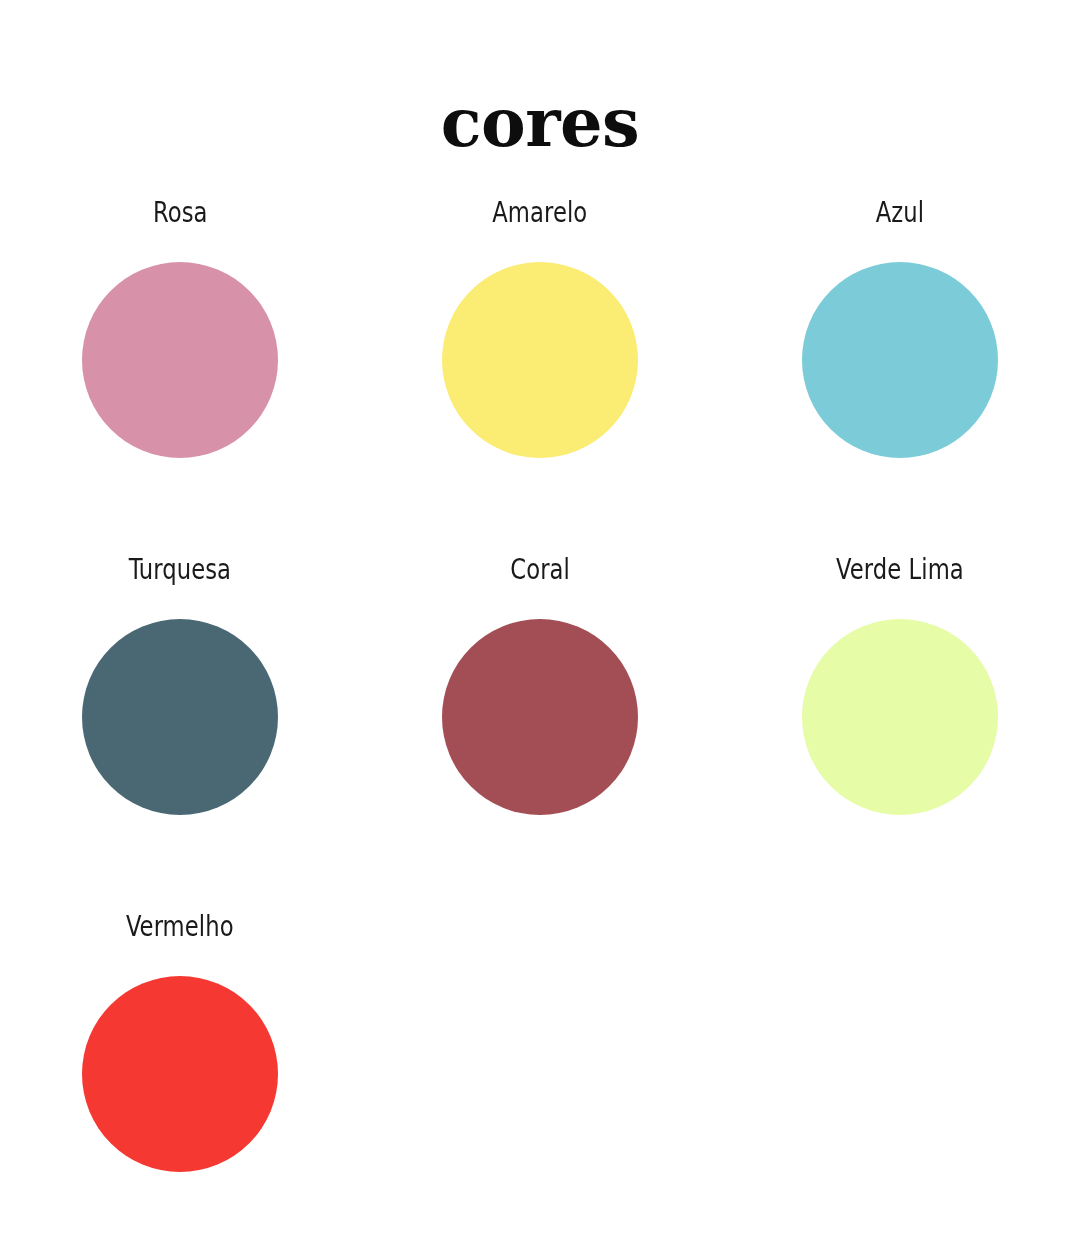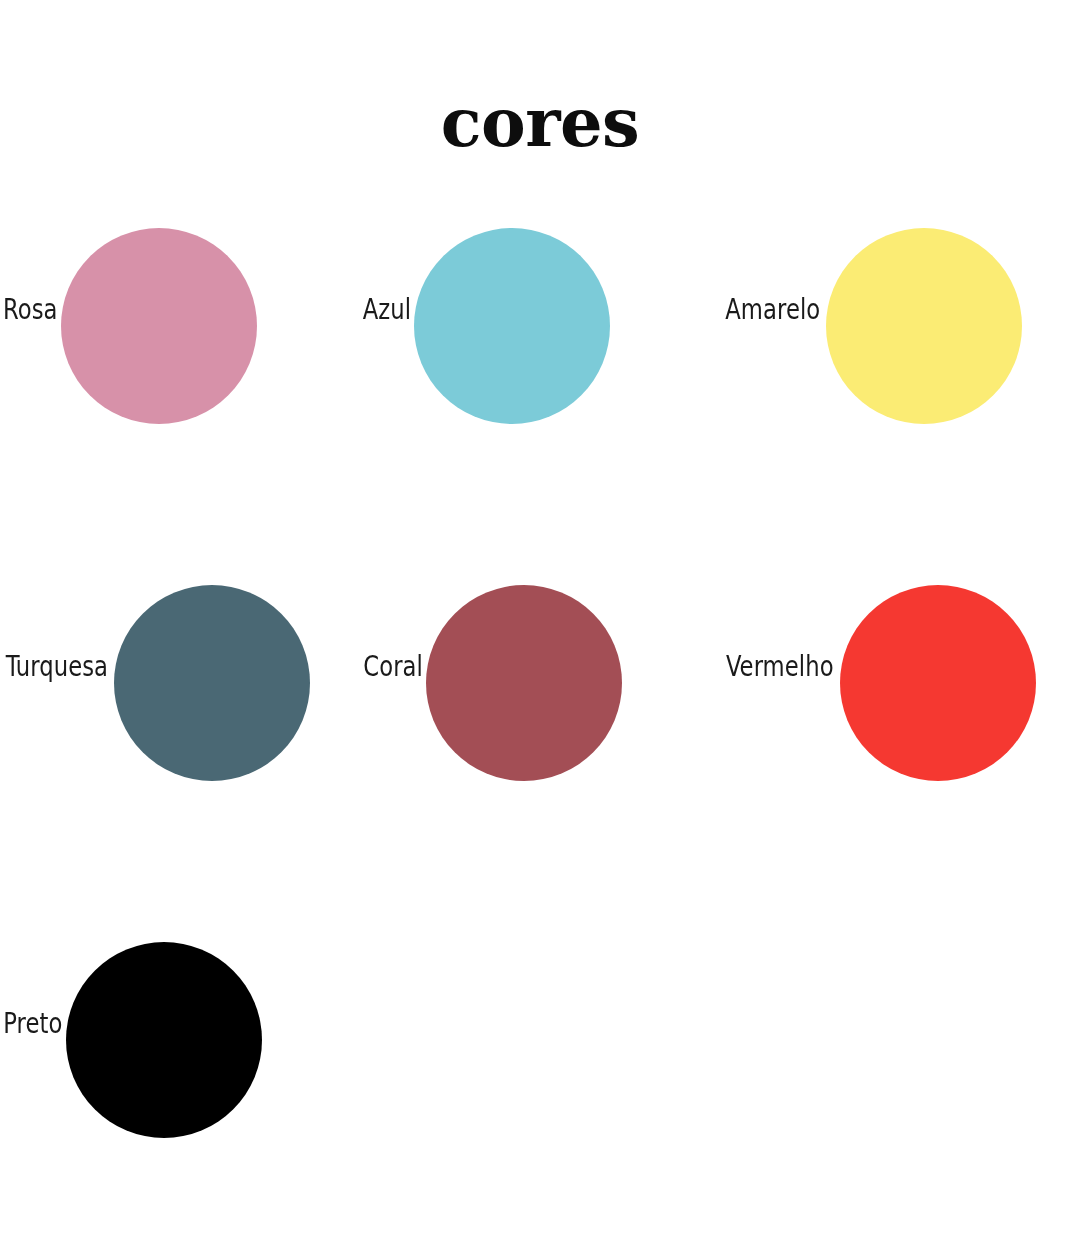"Rosa" .swatch-cell { flex-direction: none -> column }
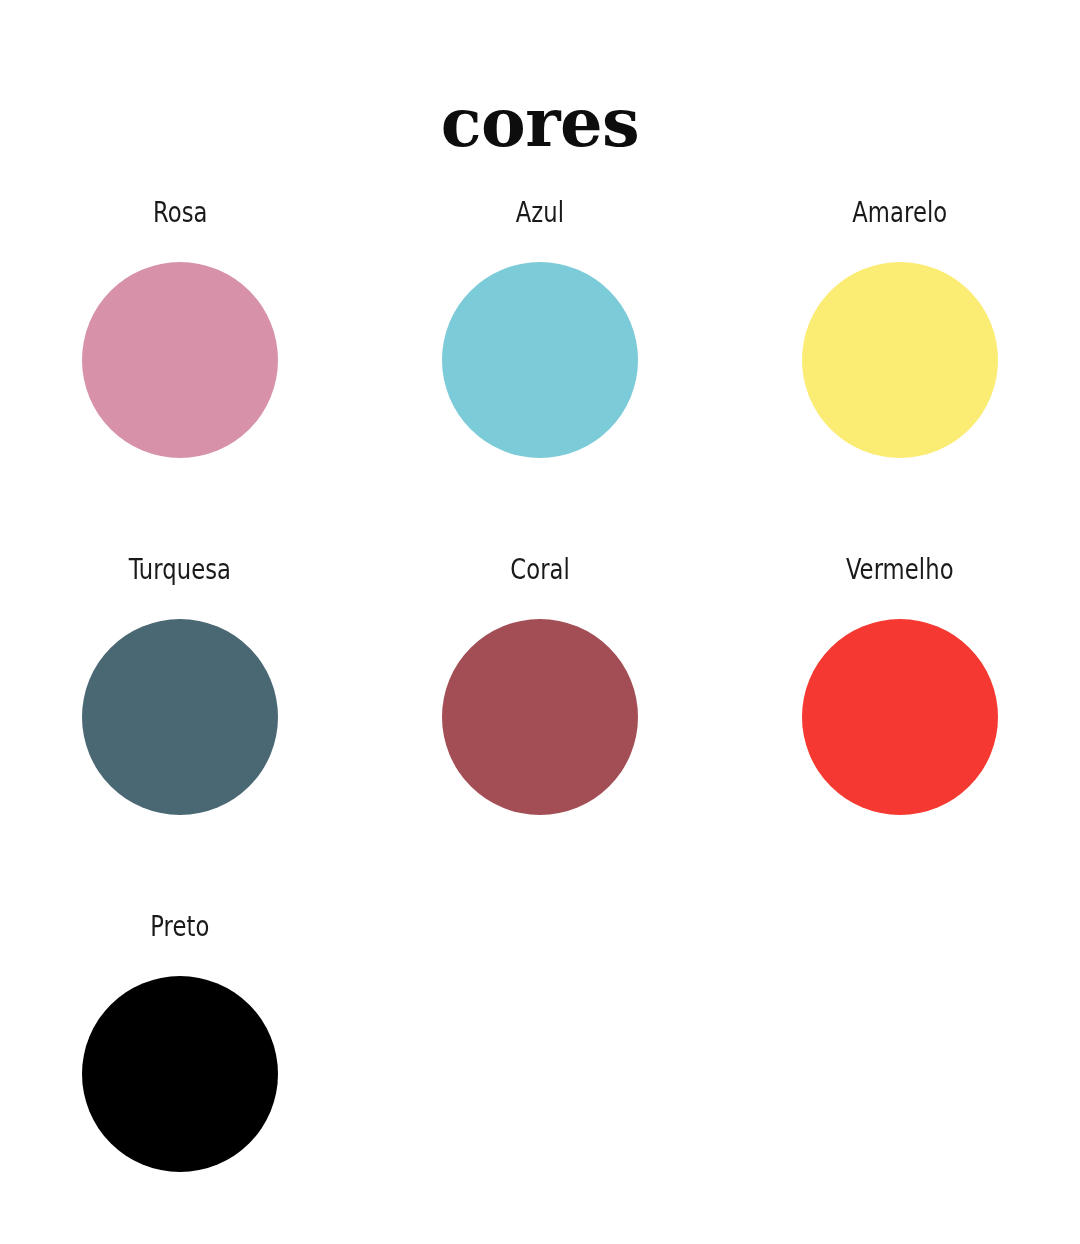"Azul" div.swatch-cell { order: before "Amarelo" -> after "Amarelo" }
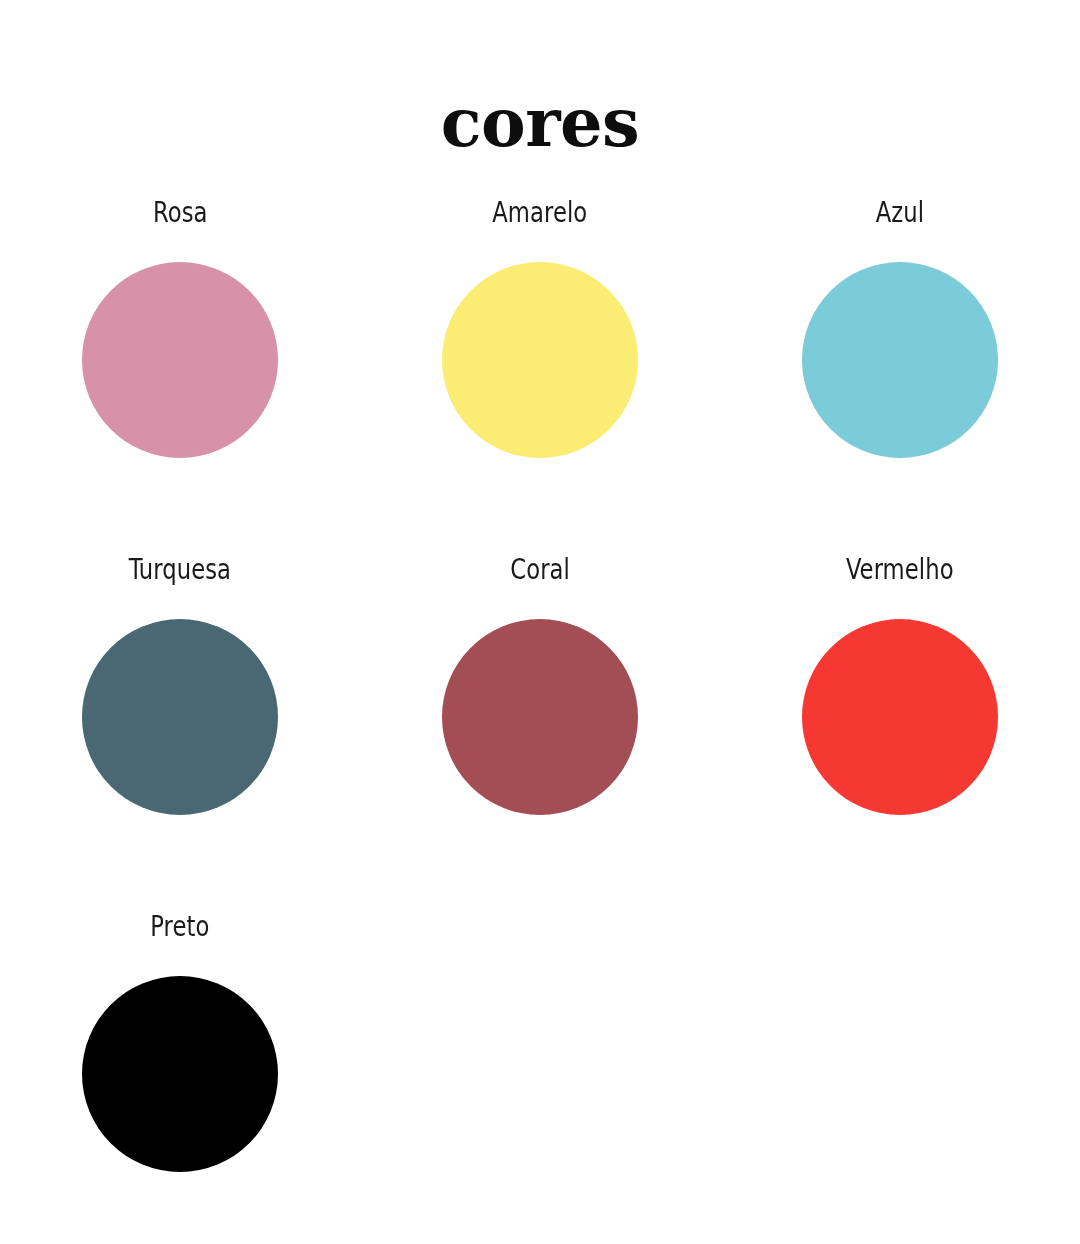"Verde Lima" div.swatch-cell { html: none -> <div> <div>Verde Lima</div> <div></div> </div> }
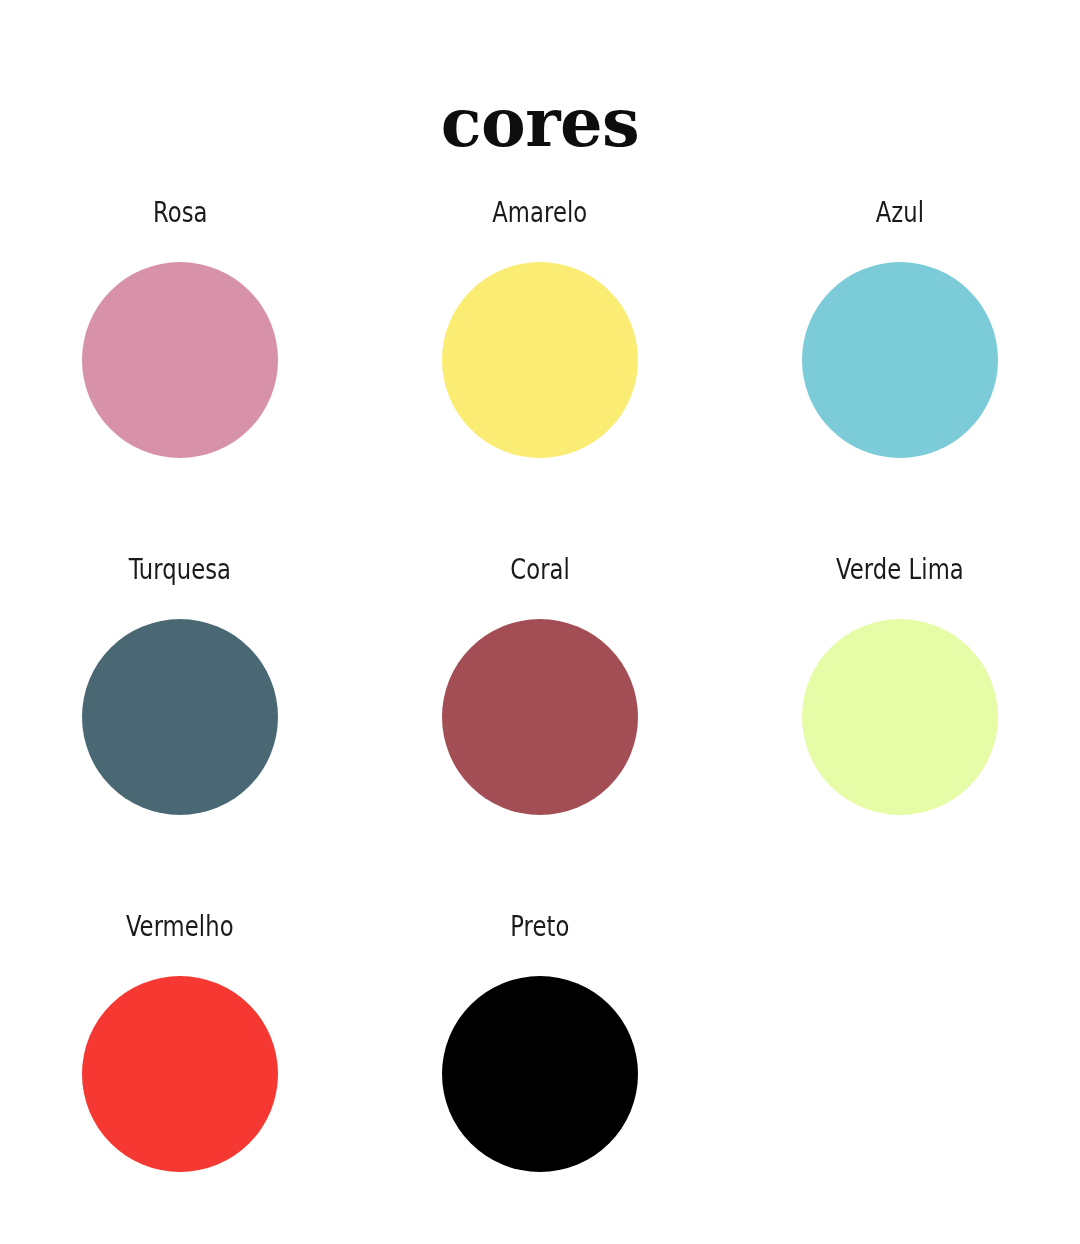"Preto" div.swatch-cell { html: <div> <div>Preto</div> <div></div> </div> -> none }
